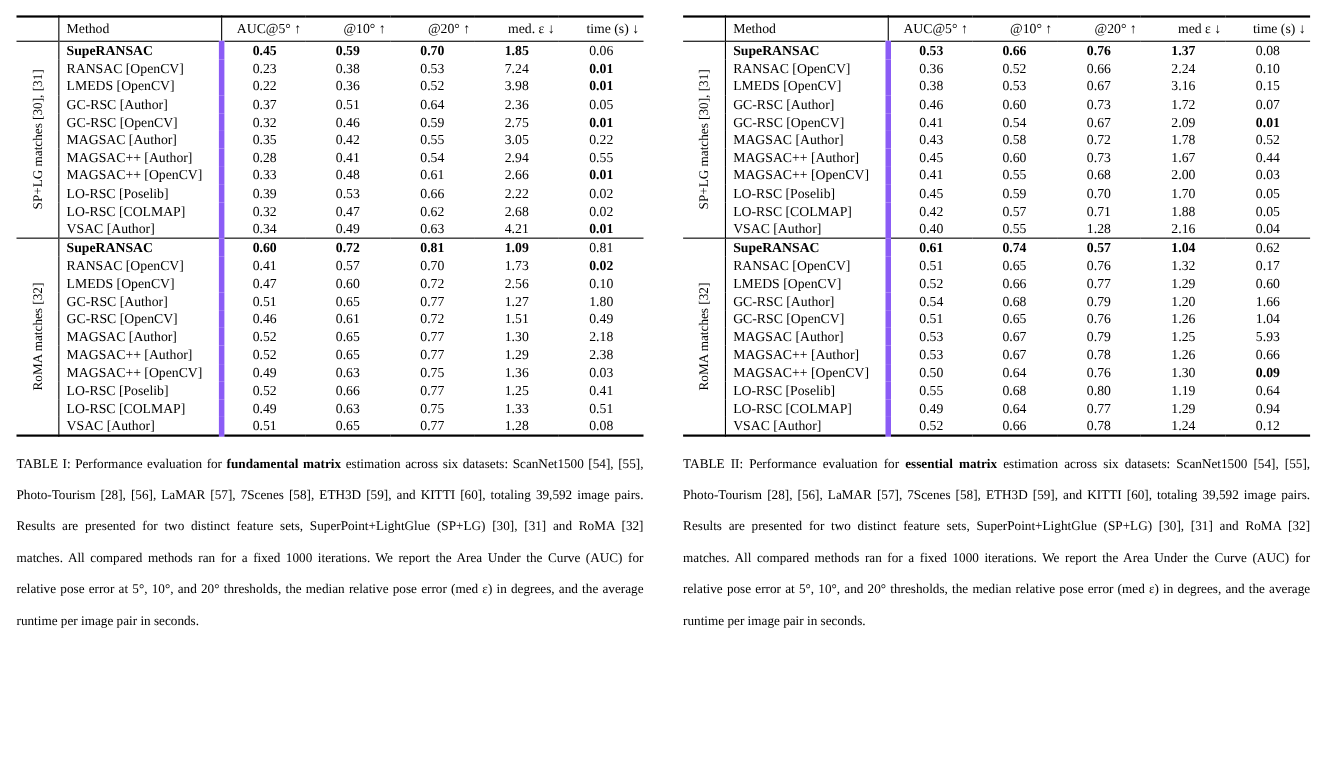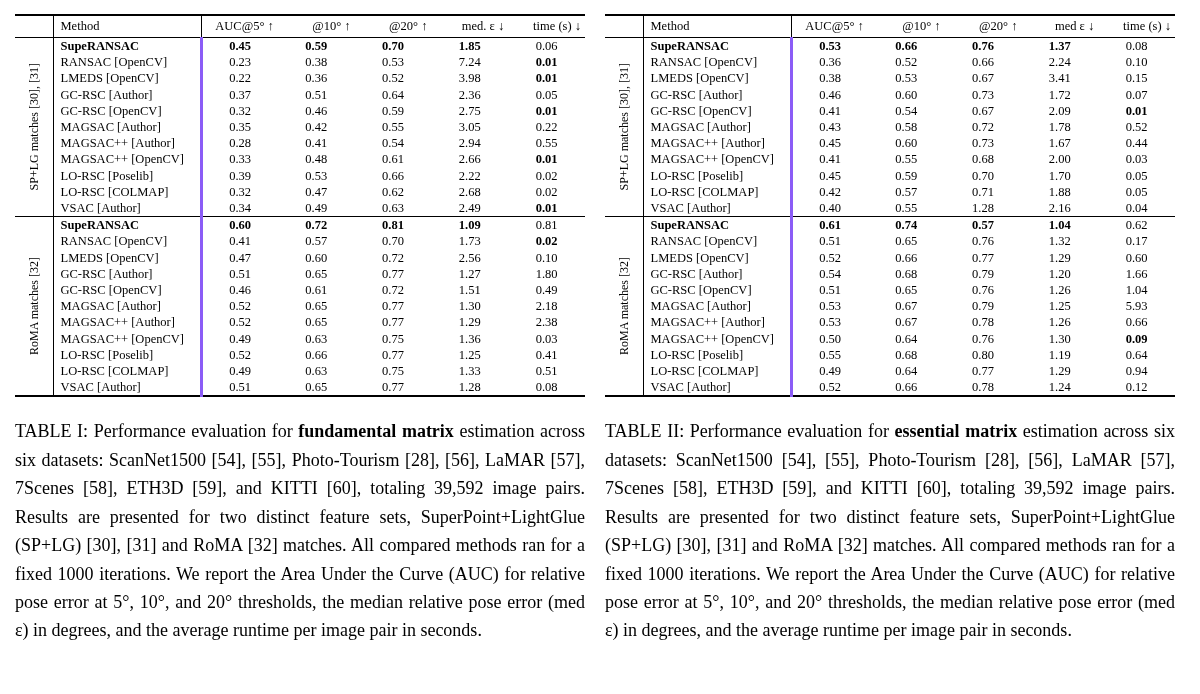"Method" .page { gap: 20px -> 36px }
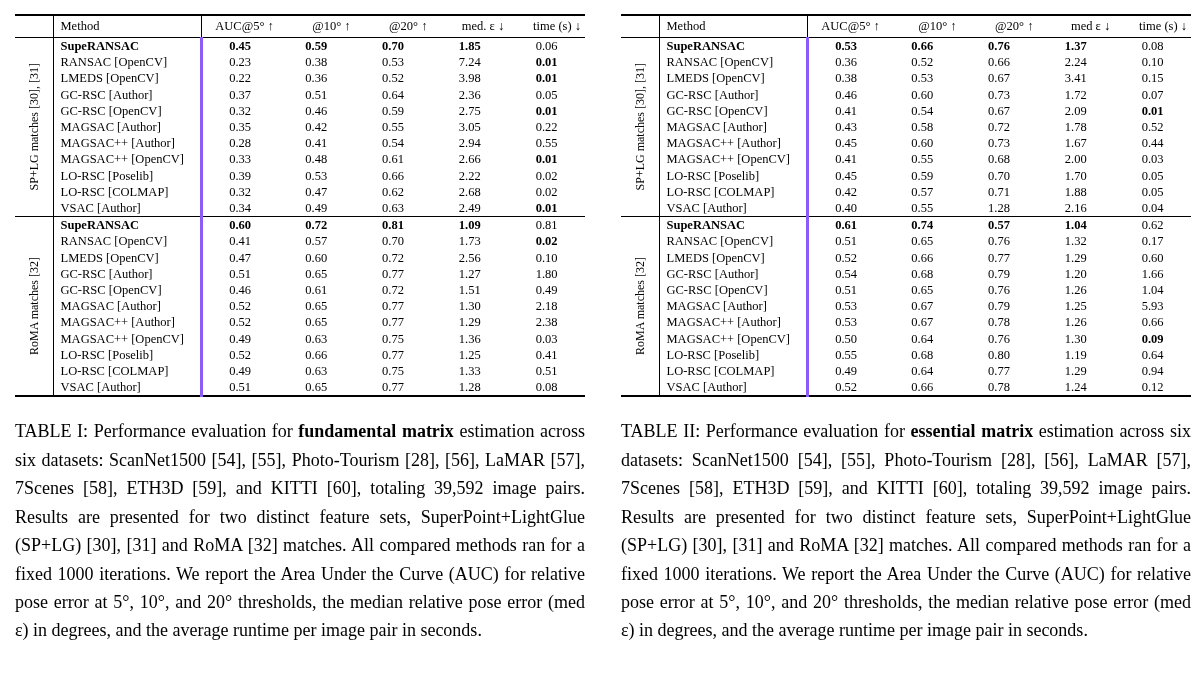"SupeRANSAC" td.method { border-right: 3px solid #8b5cf6 -> 5px solid #8b5cf6 }
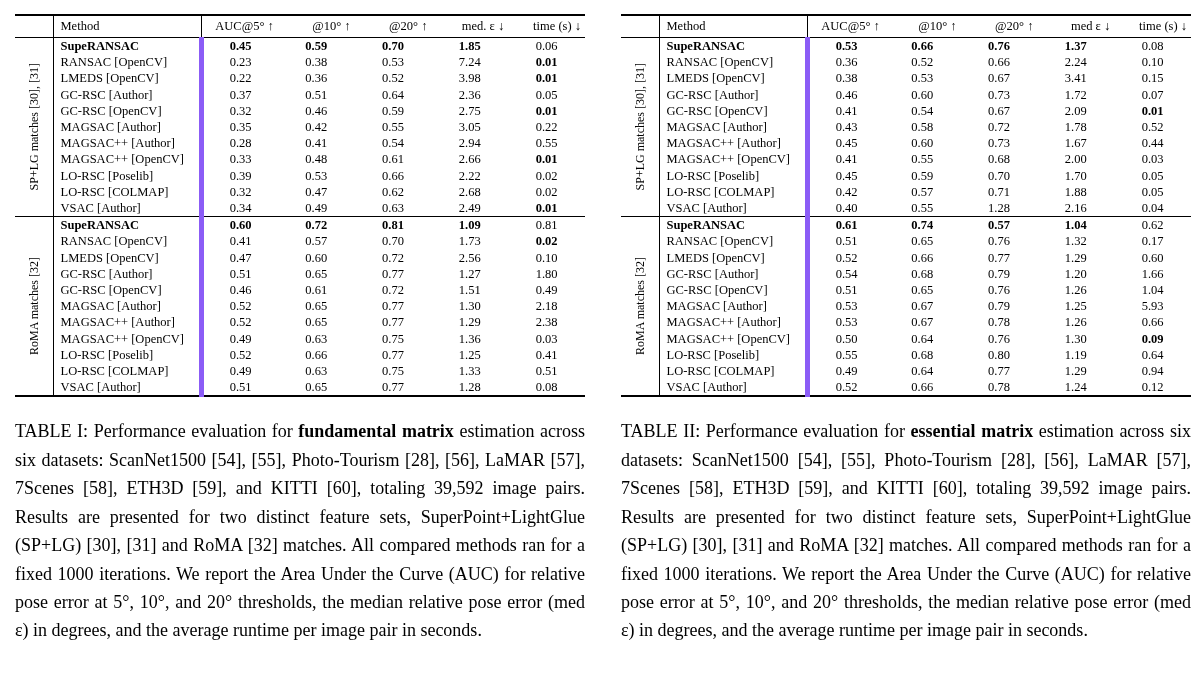"3.41" td.num { text: 3.41 -> 3.16 }
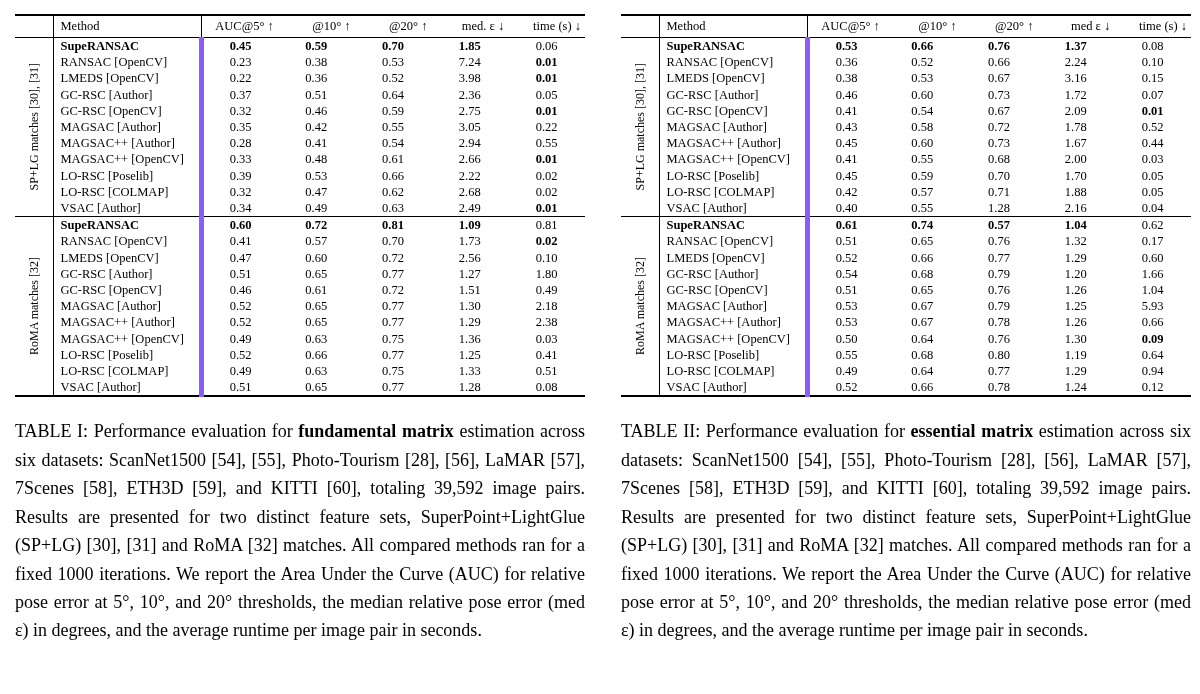"2.49" td.num { text: 2.49 -> 4.21 }
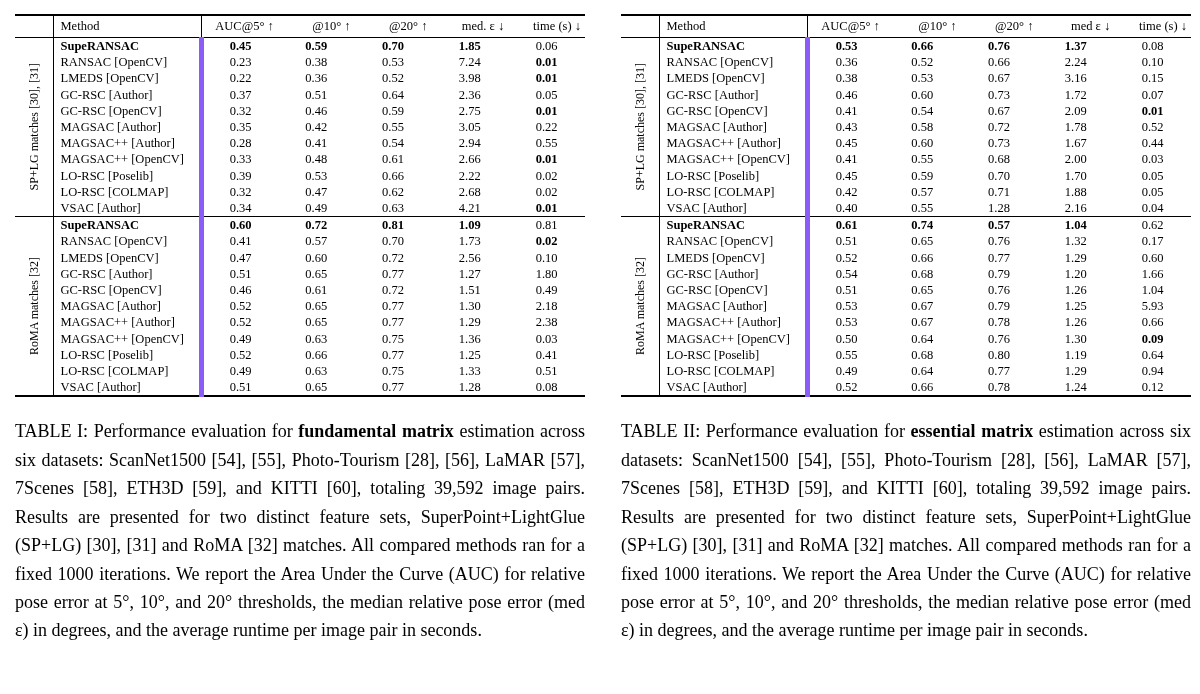"TABLE I: Performance evaluation for" .caption { font-size: 18px -> 12px; margin-top: 20px -> 10px }
